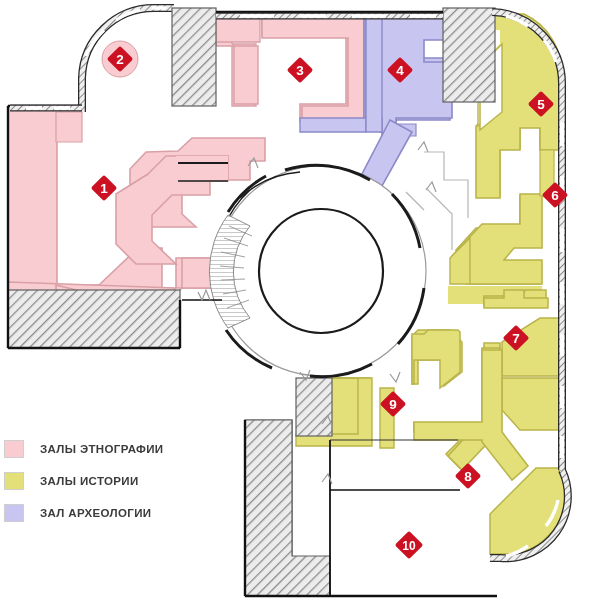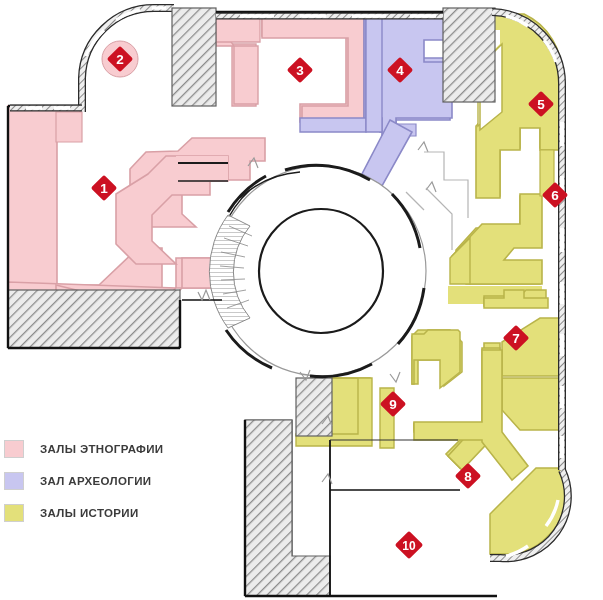"ЗАЛ АРХЕОЛОГИИ" div.legend-row { order: before "ЗАЛЫ ИСТОРИИ" -> after "ЗАЛЫ ИСТОРИИ" }
